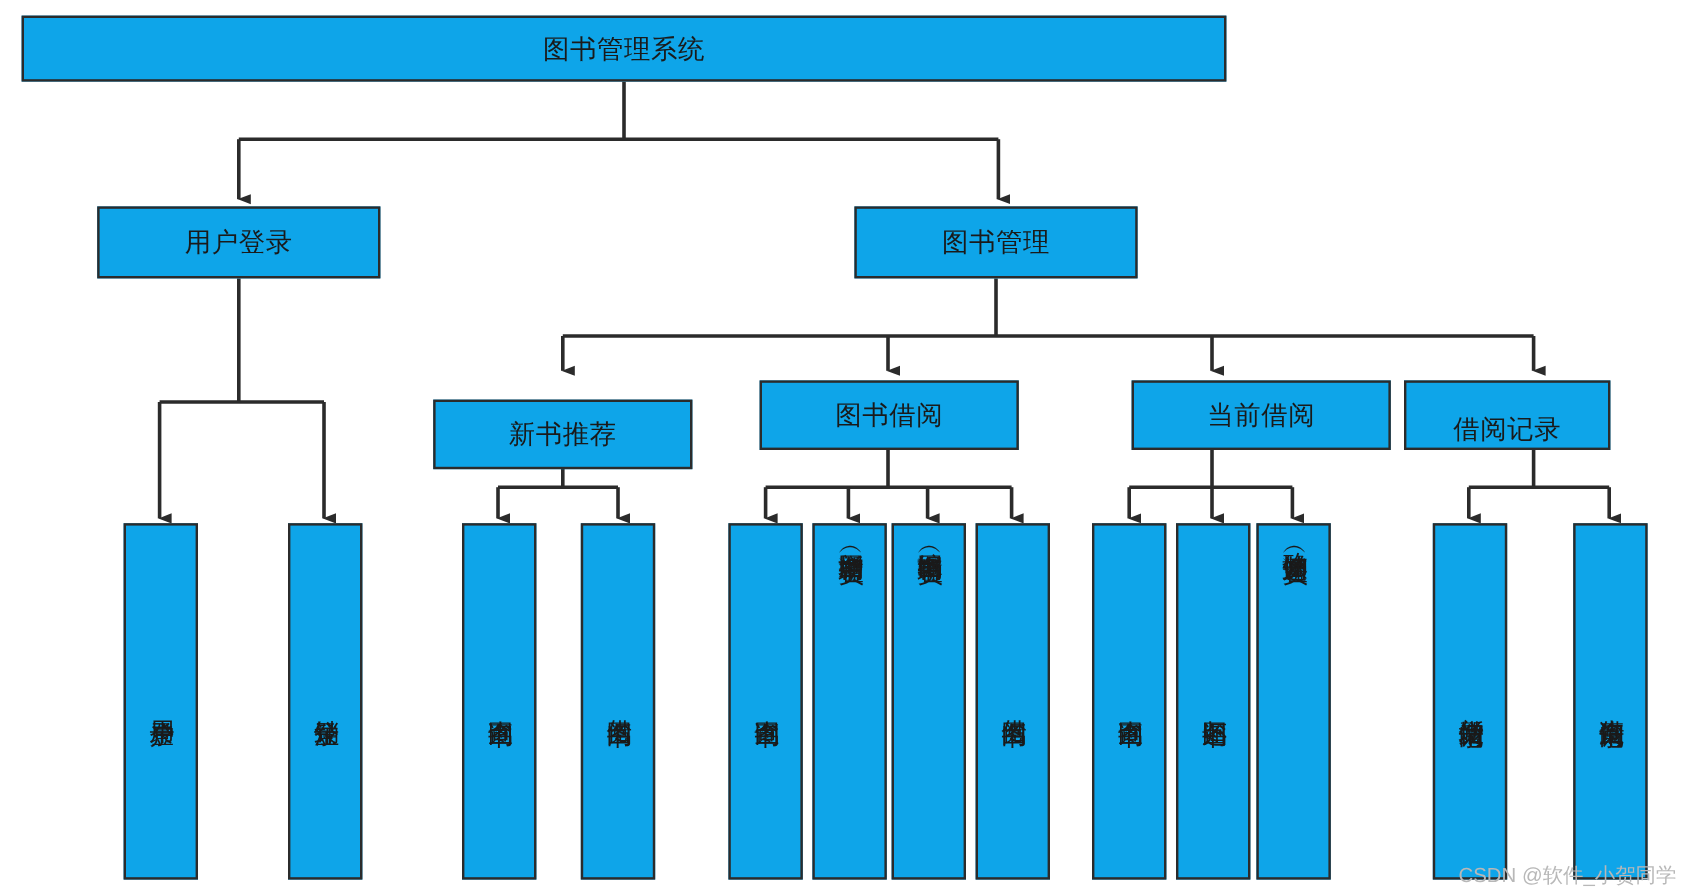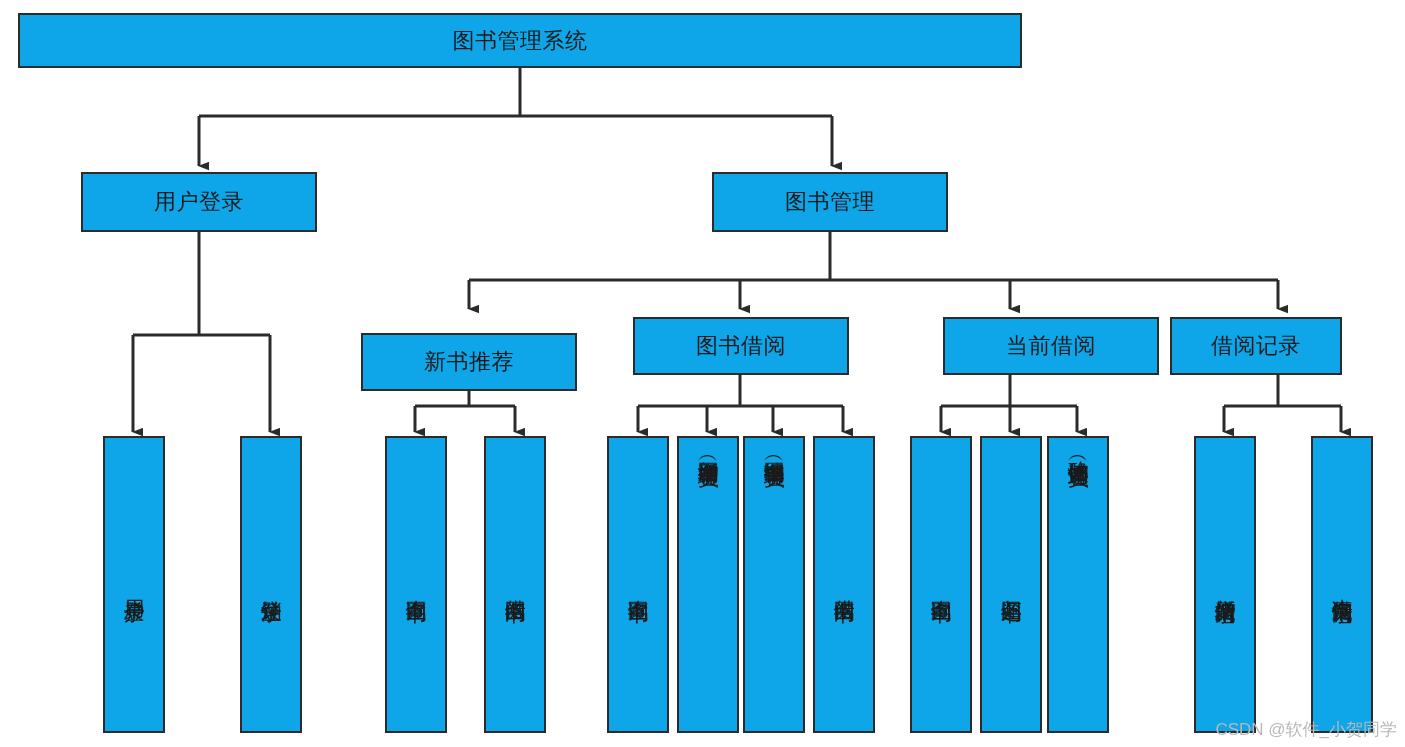"借阅记录" div.node { align-items: none -> flex-end }
